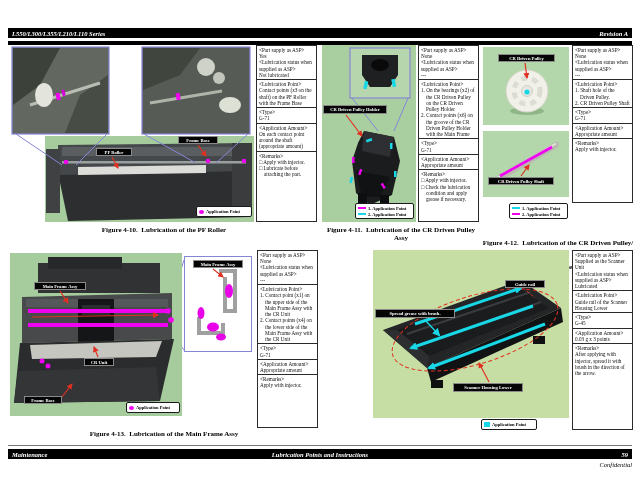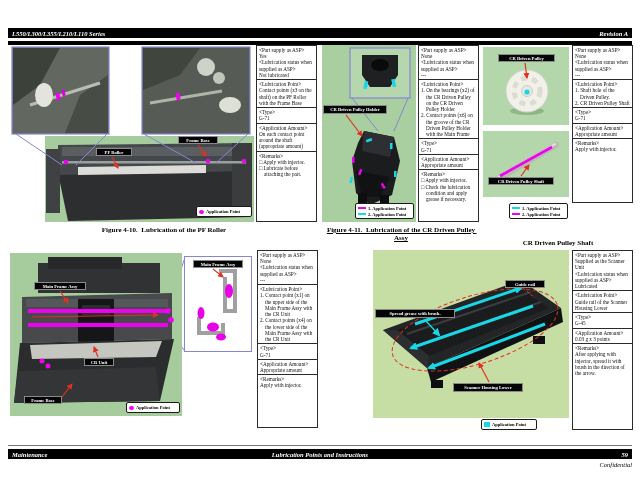"Figure 4-11. Lubrication of the" div.caption { text-decoration: underline -> none }
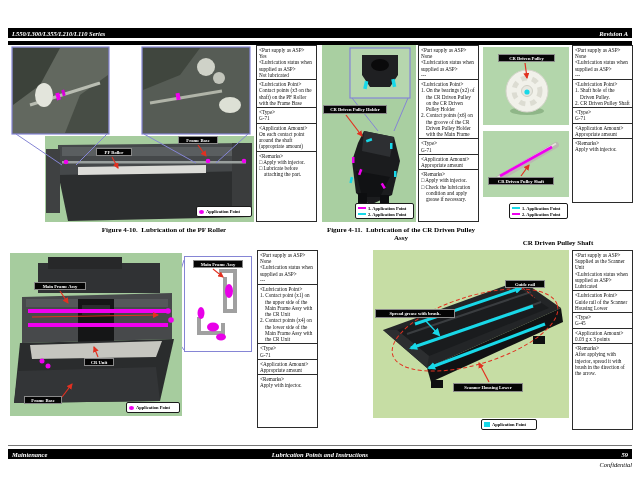"Figure 4-12. Lubrication of the" div { html: none -> <div>Figure 4-12. Lubrication of the CR Driven Pulley/</div> }
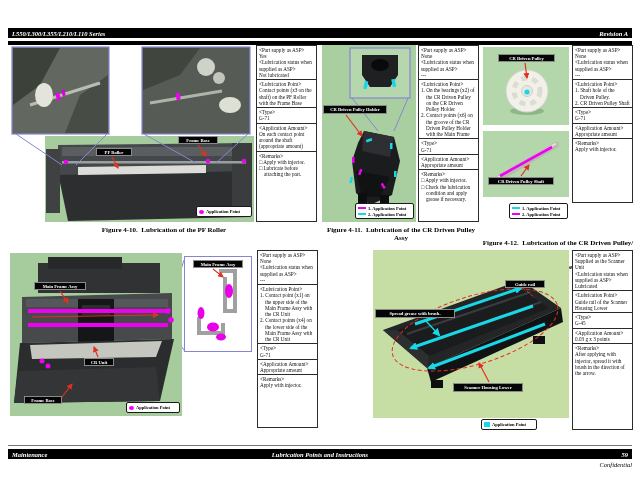"Figure 4-13. Lubrication of the" div.caption { html: none -> <div>Figure 4-13. Lubrication of the Main Frame Assy</div> }
